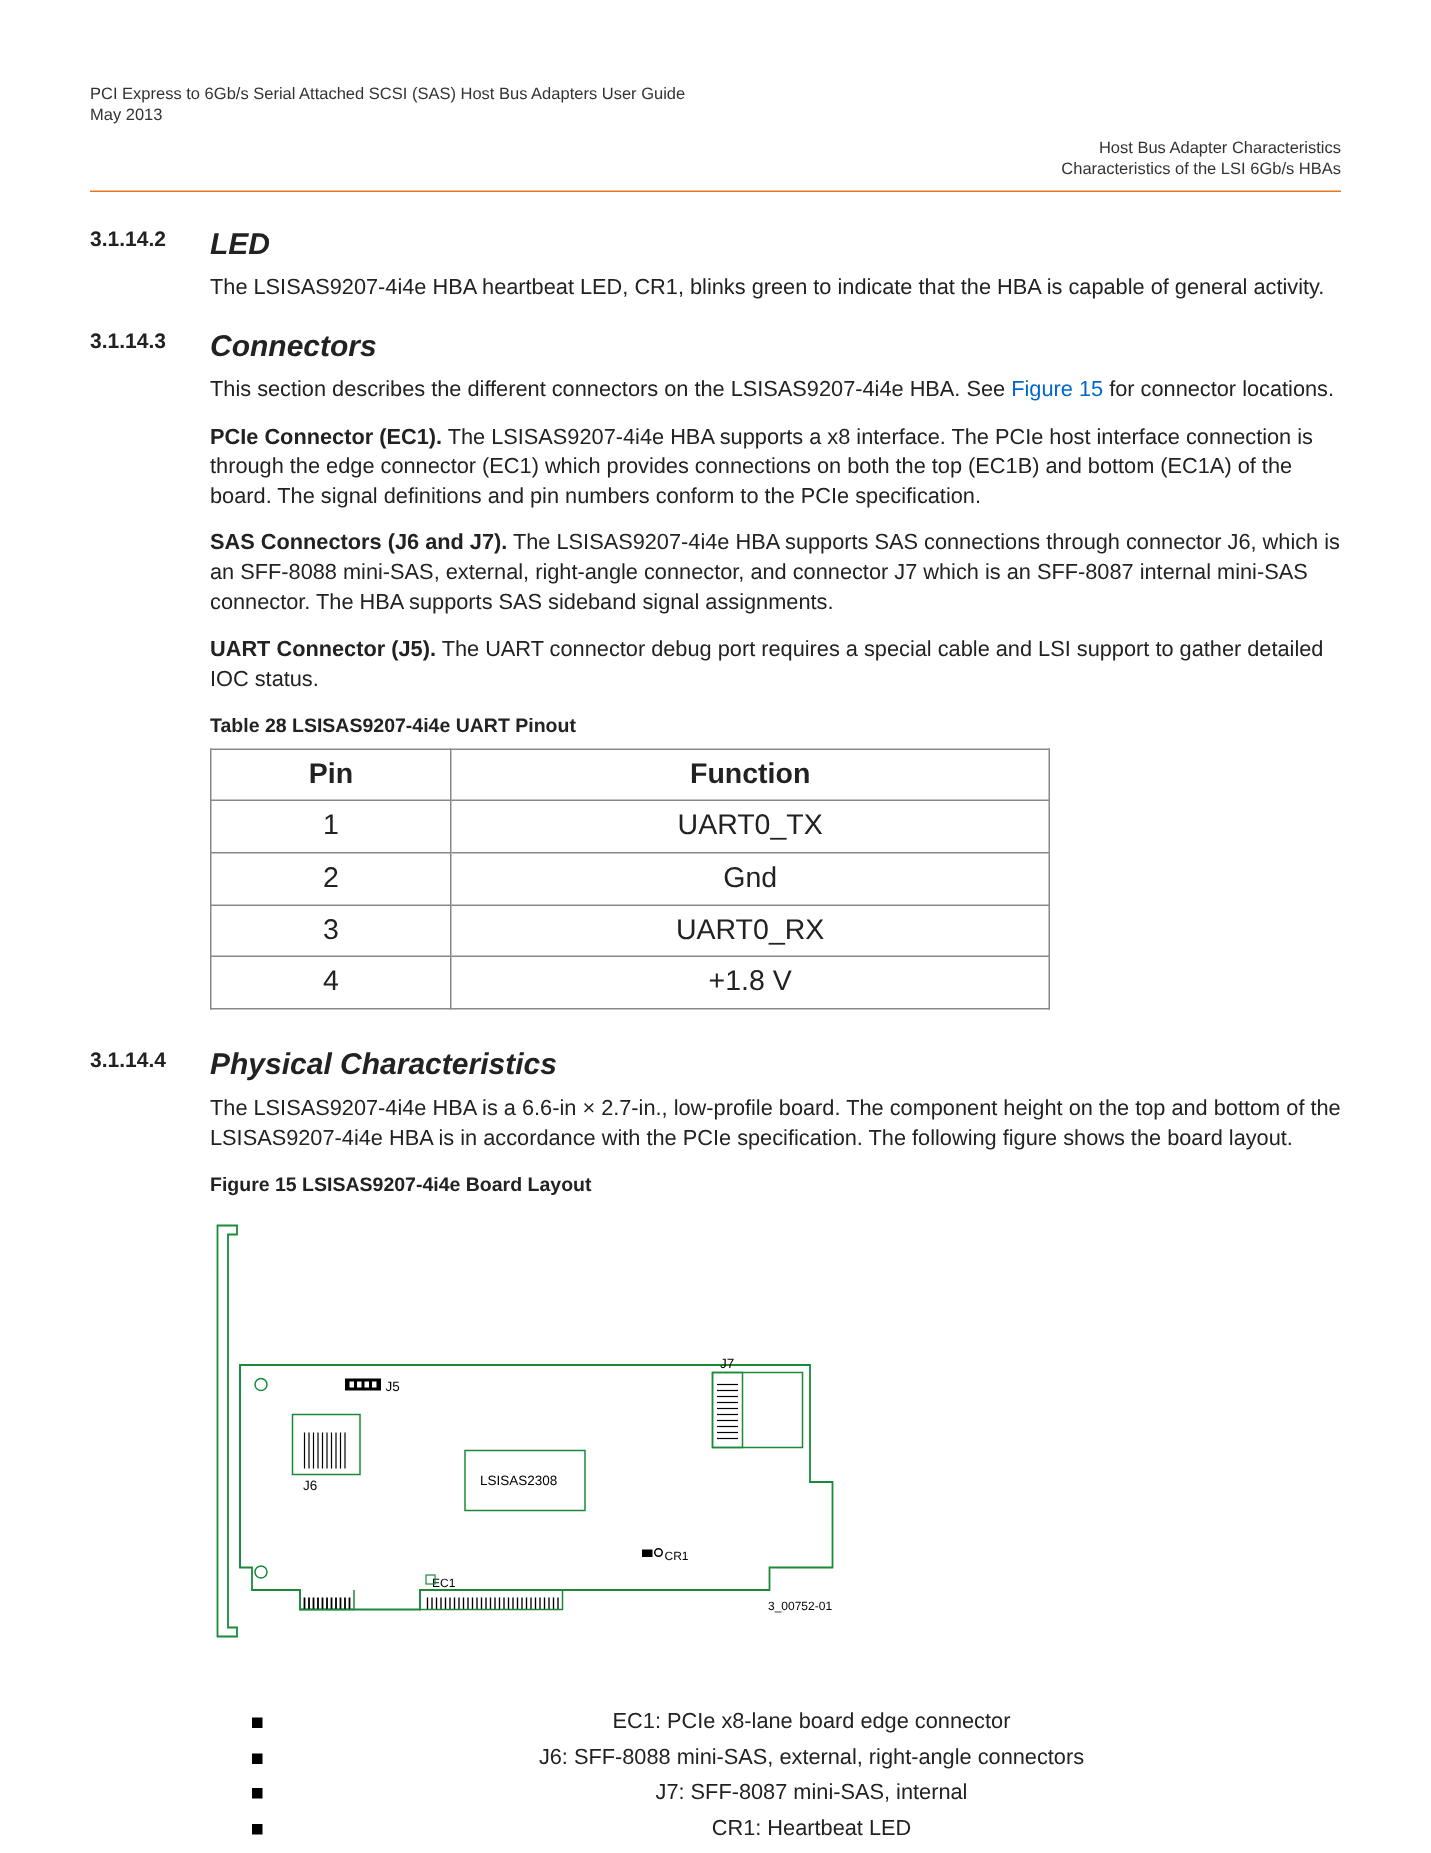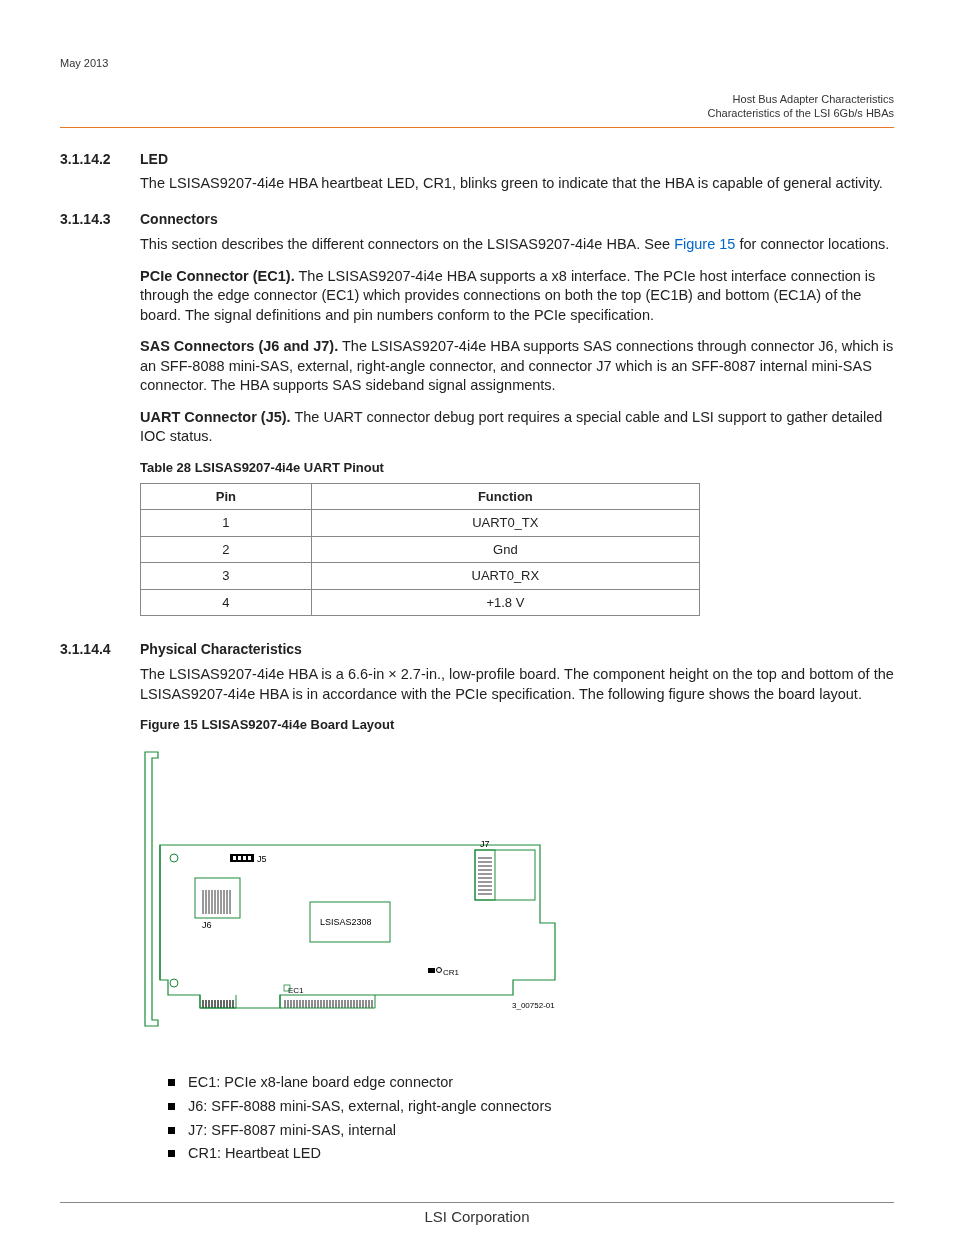"PCI Express to 6Gb/s Serial" div { html: none -> <div>PCI Express to 6Gb/s Serial Attached SCSI (SAS) Host Bus Adapters User Guide</div> }
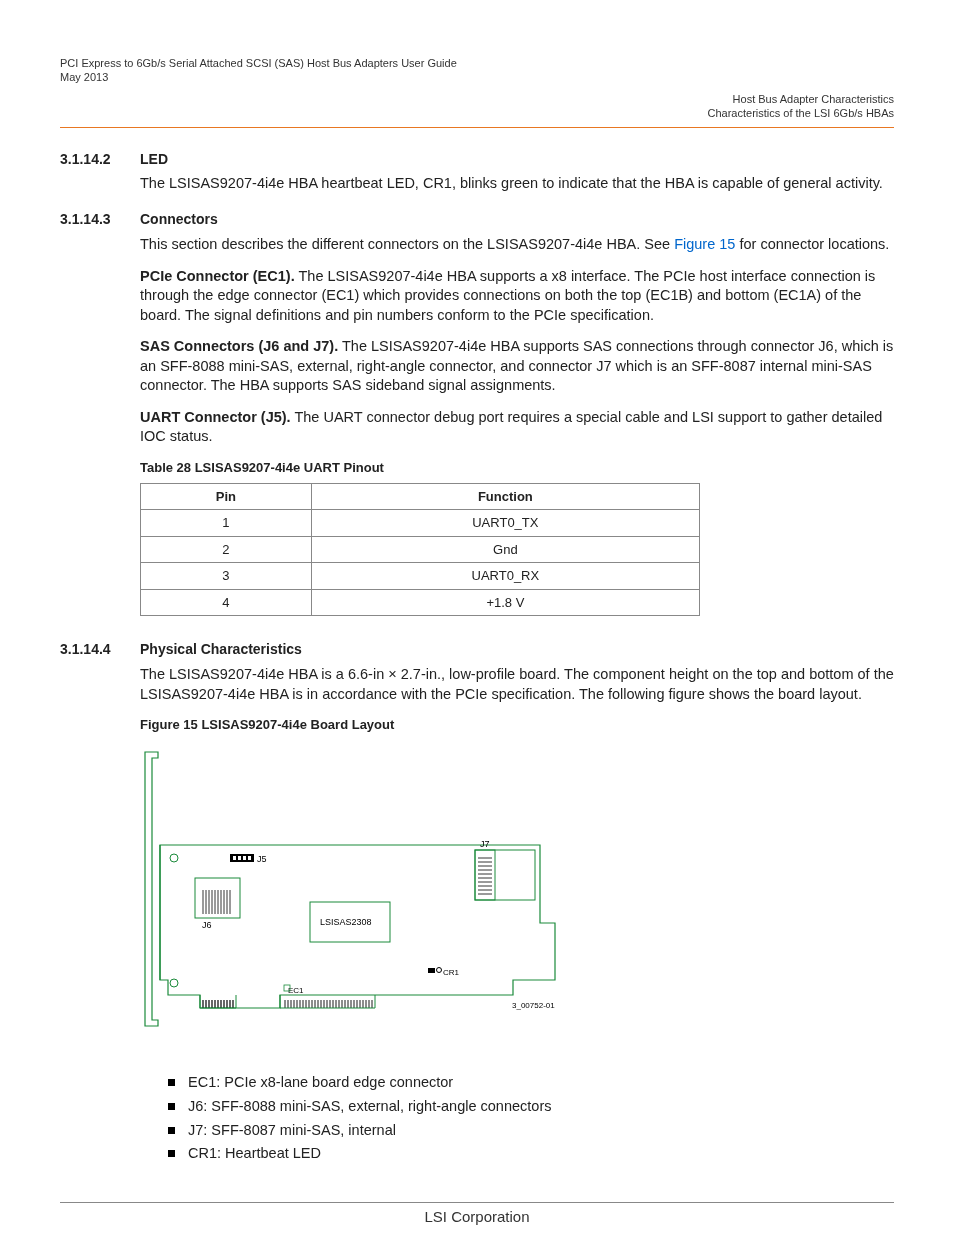"LED" .sec-title { font-size: 14px -> 20px; font-style: none -> italic }
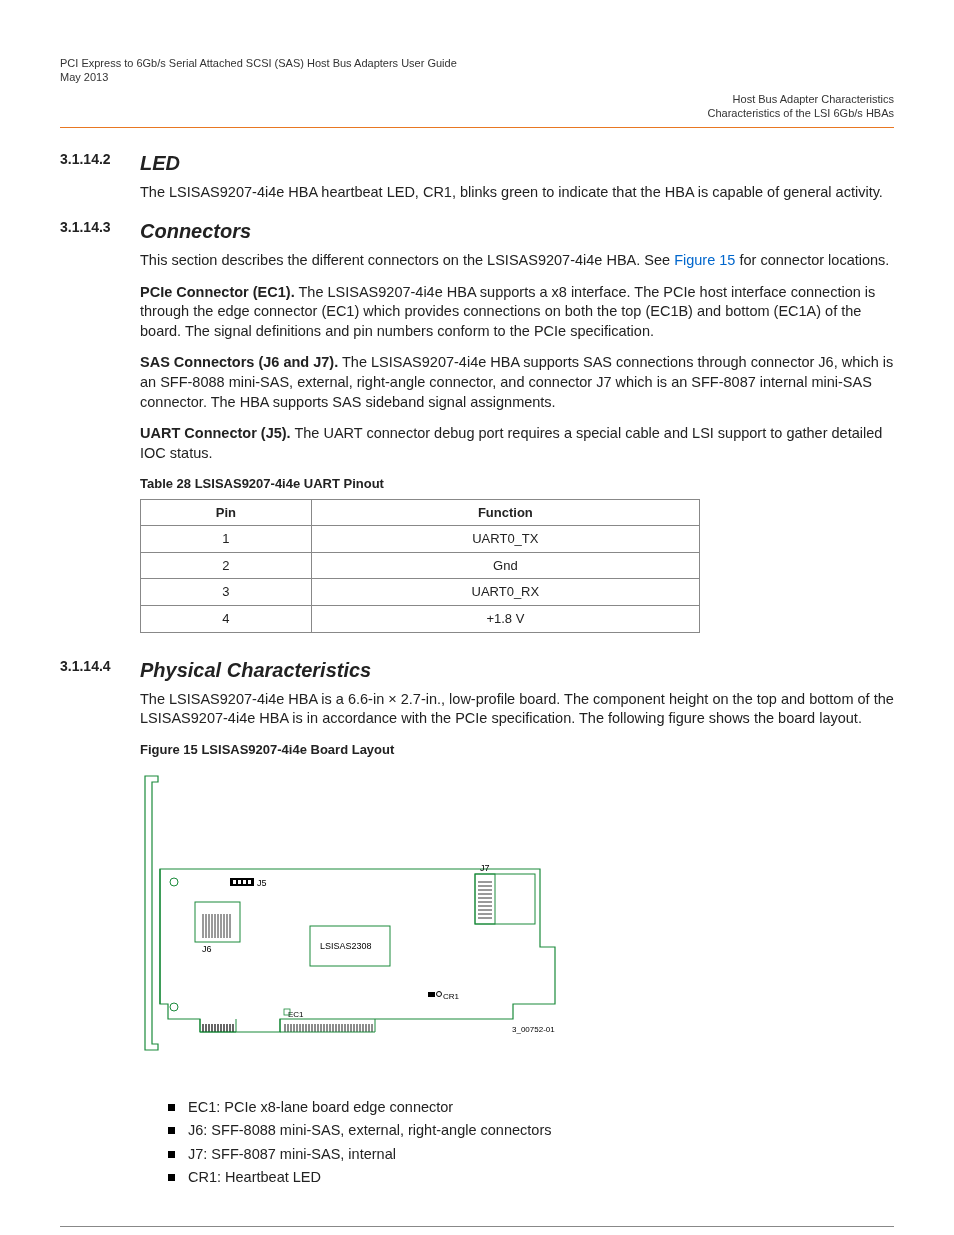"Pin" table.pinout { font-size: 13px -> 19px }
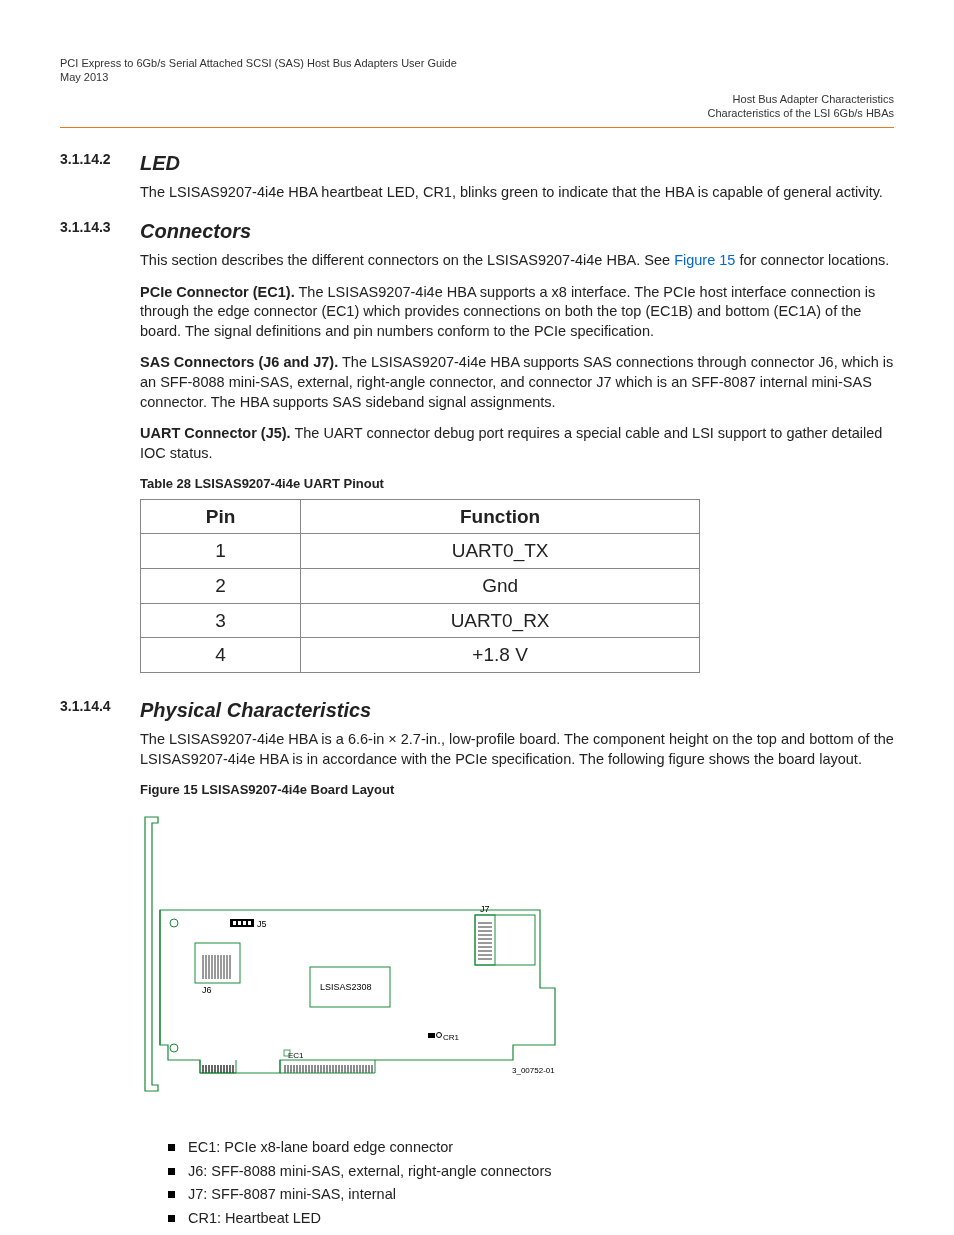"EC1: PCIe x8-lane board edge" ul.square li { text-align: none -> center }
